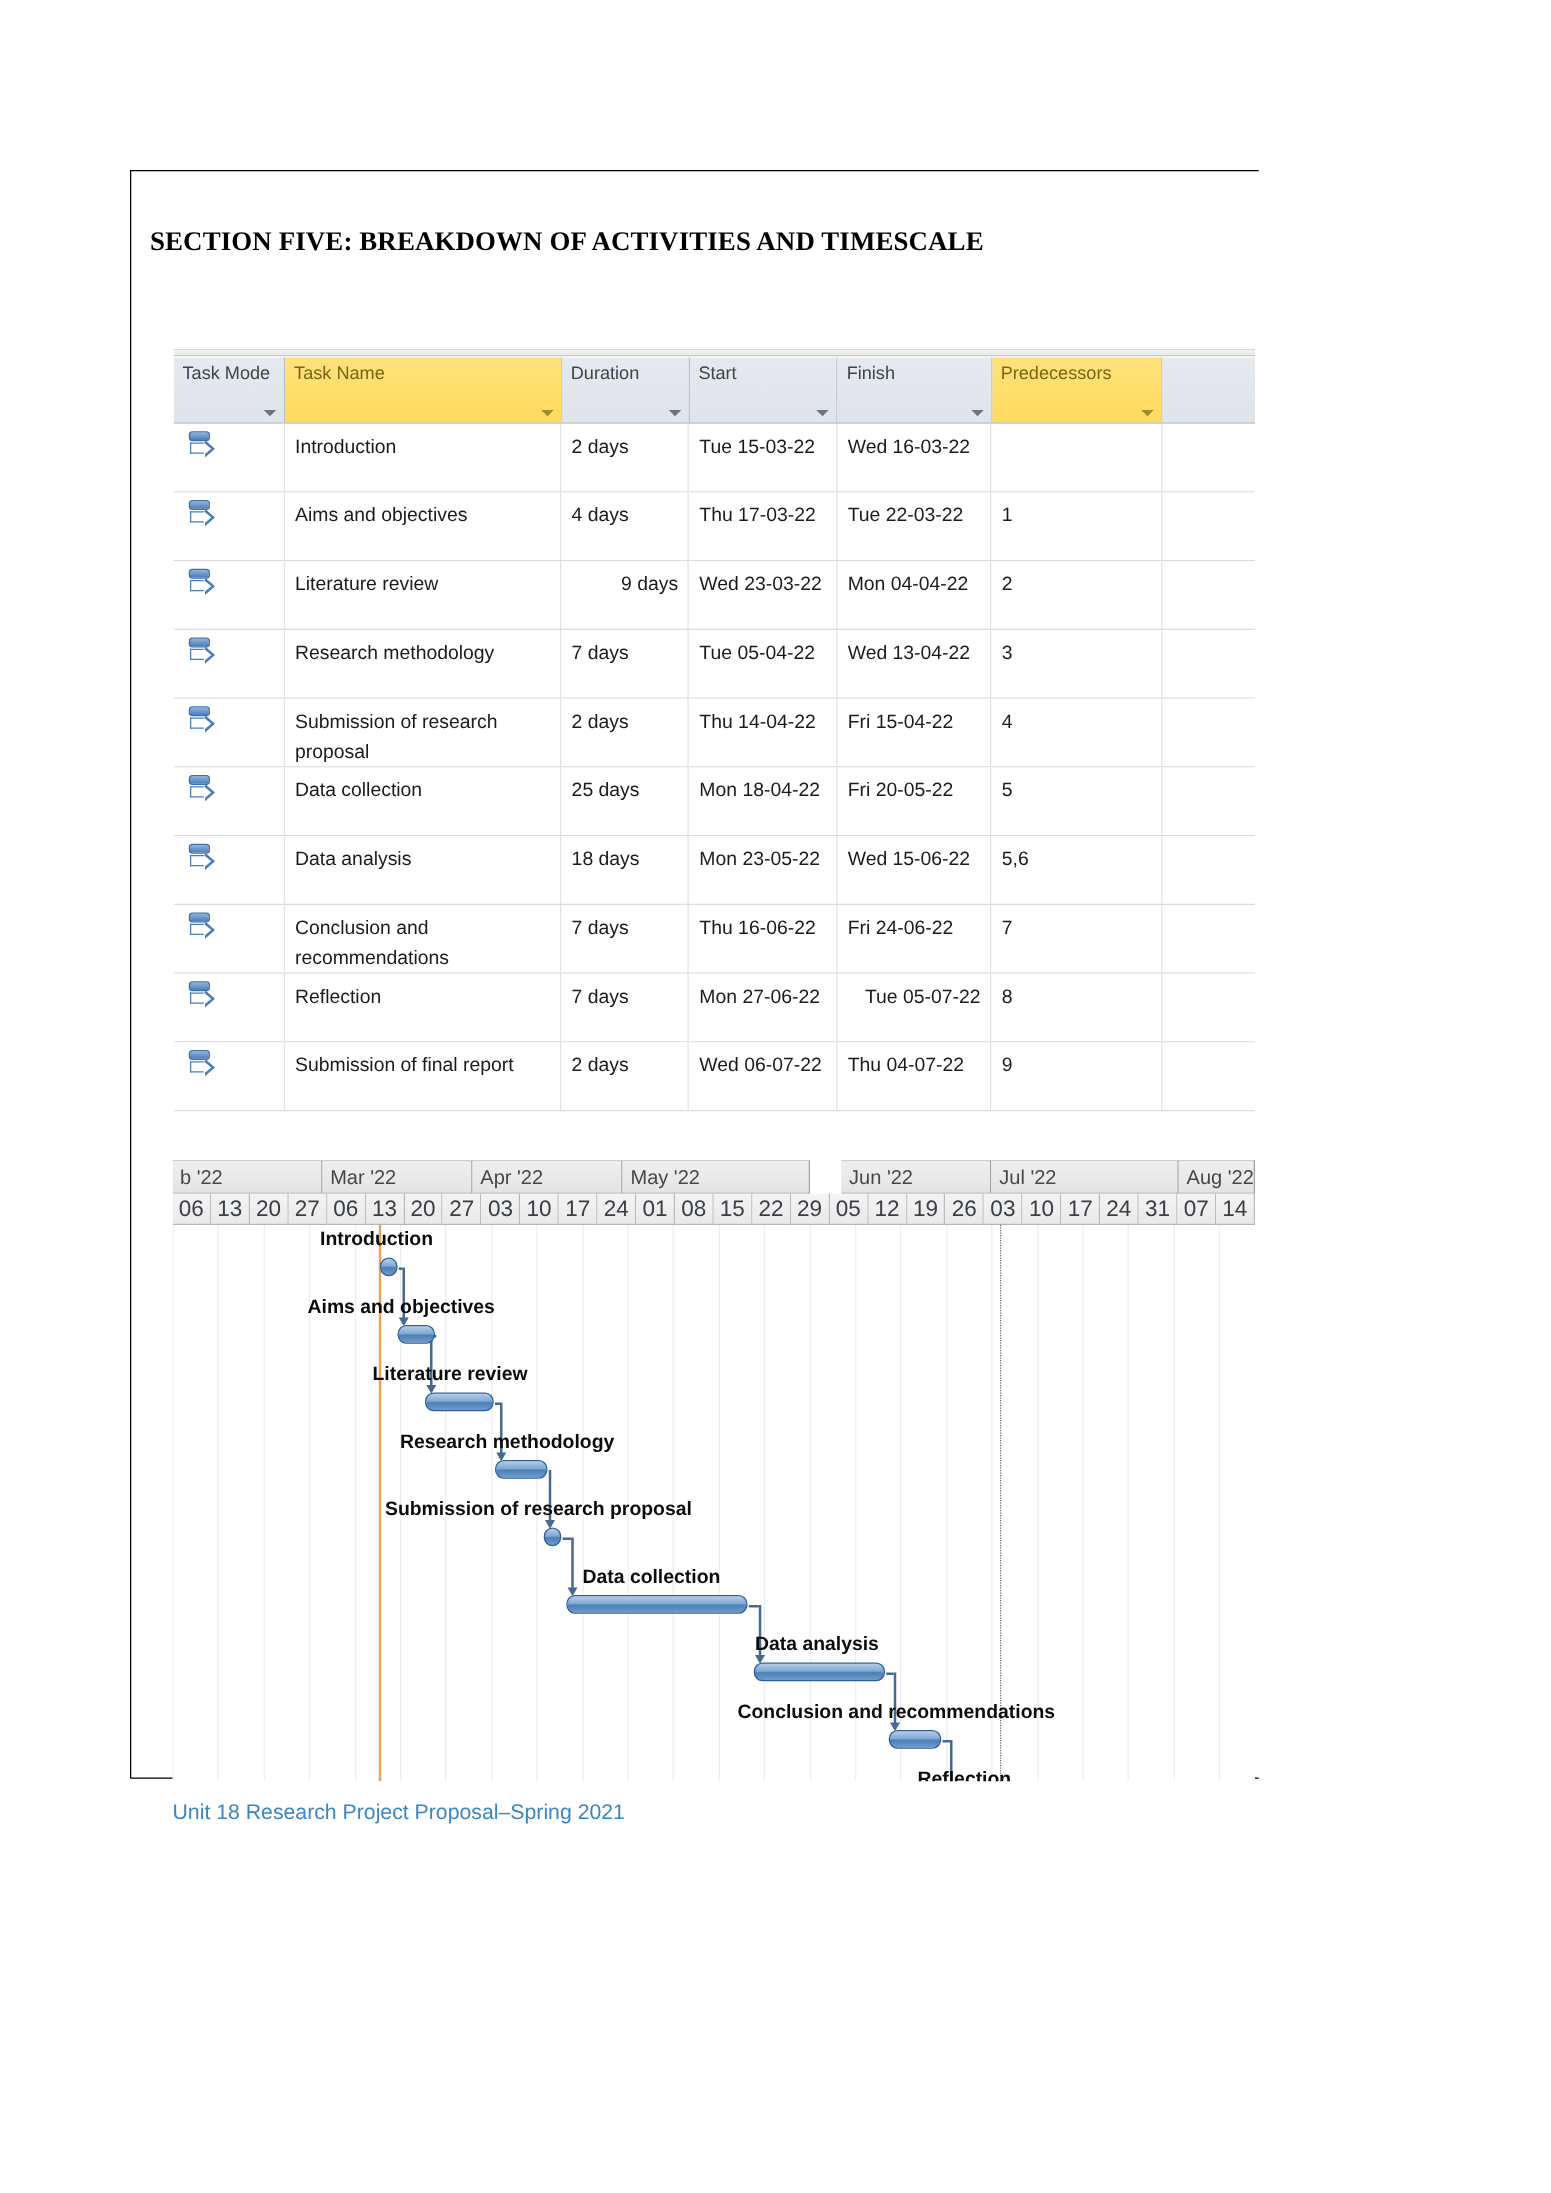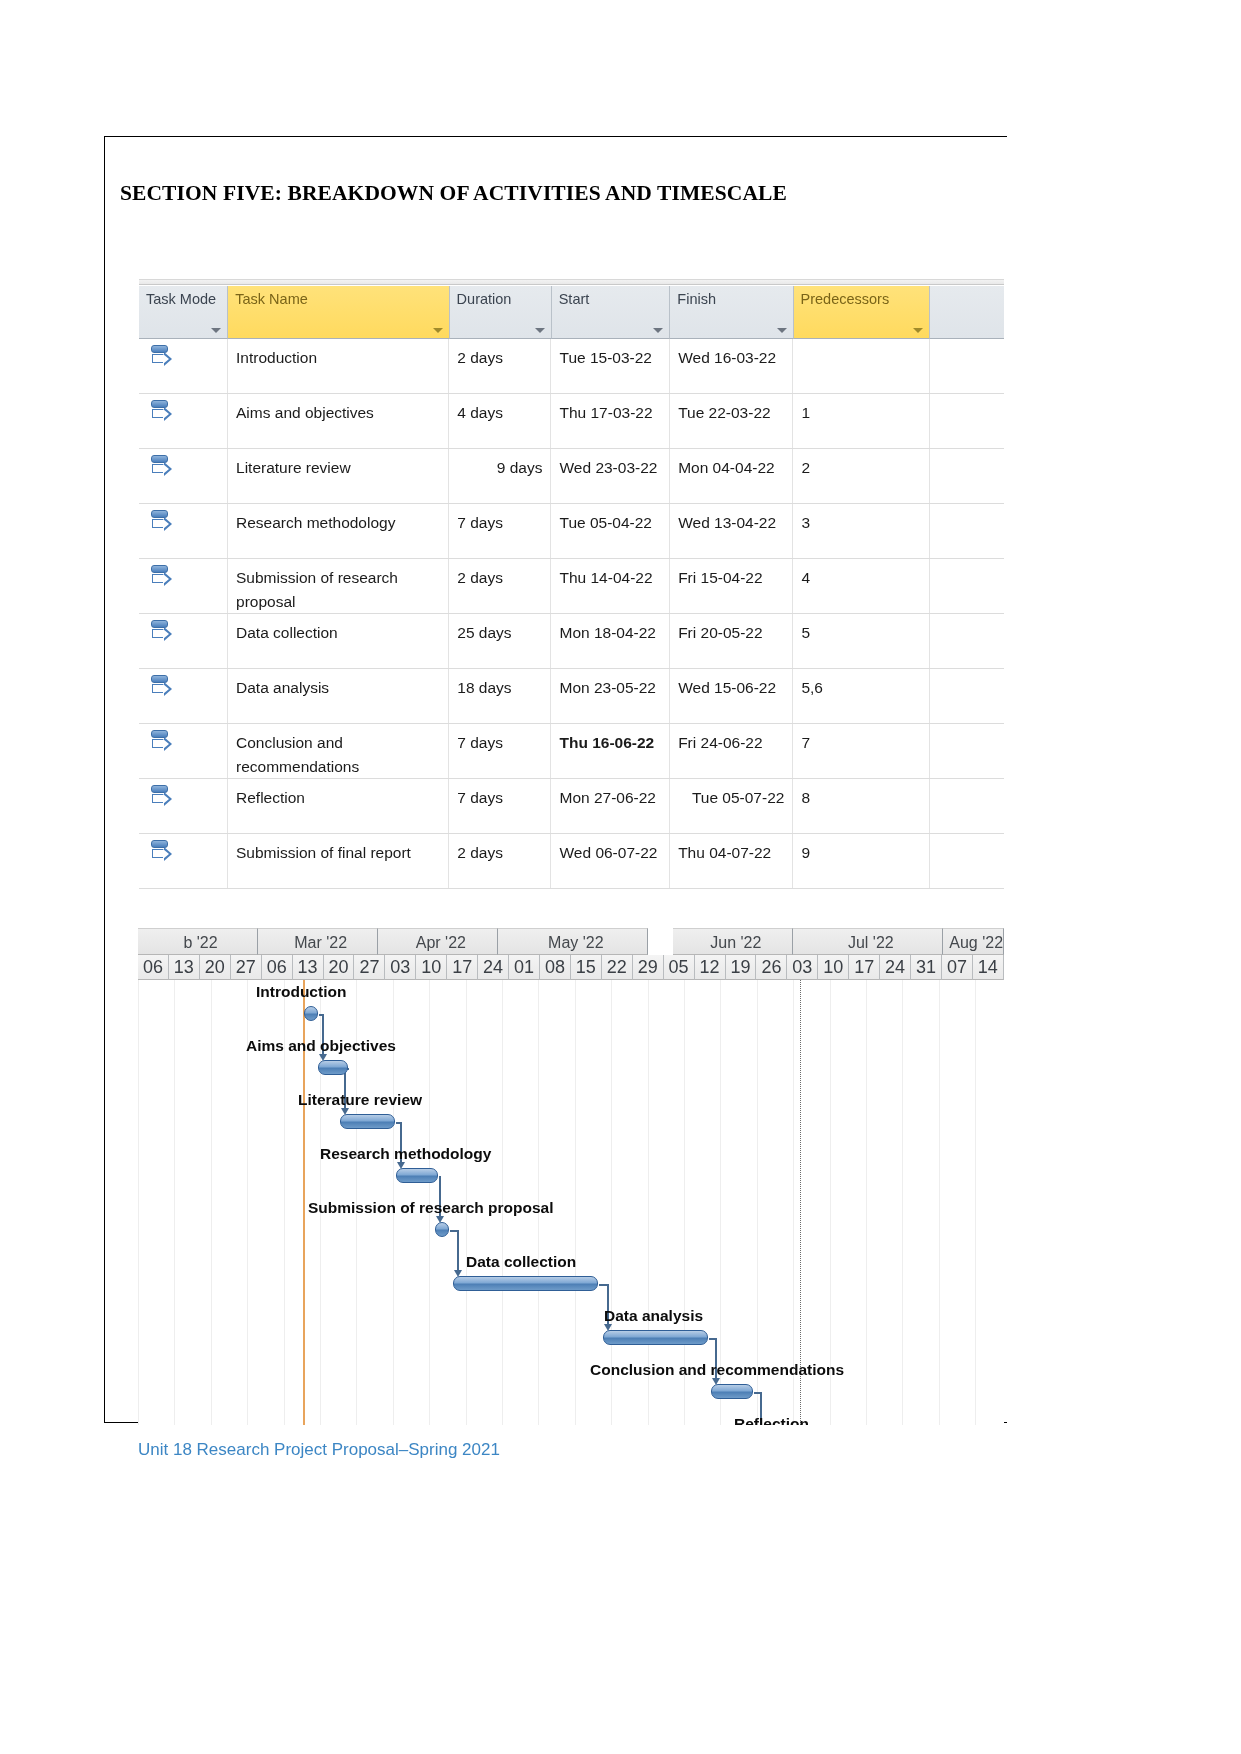"Thu 16-06-22" div.c { font-weight: bold -> none }
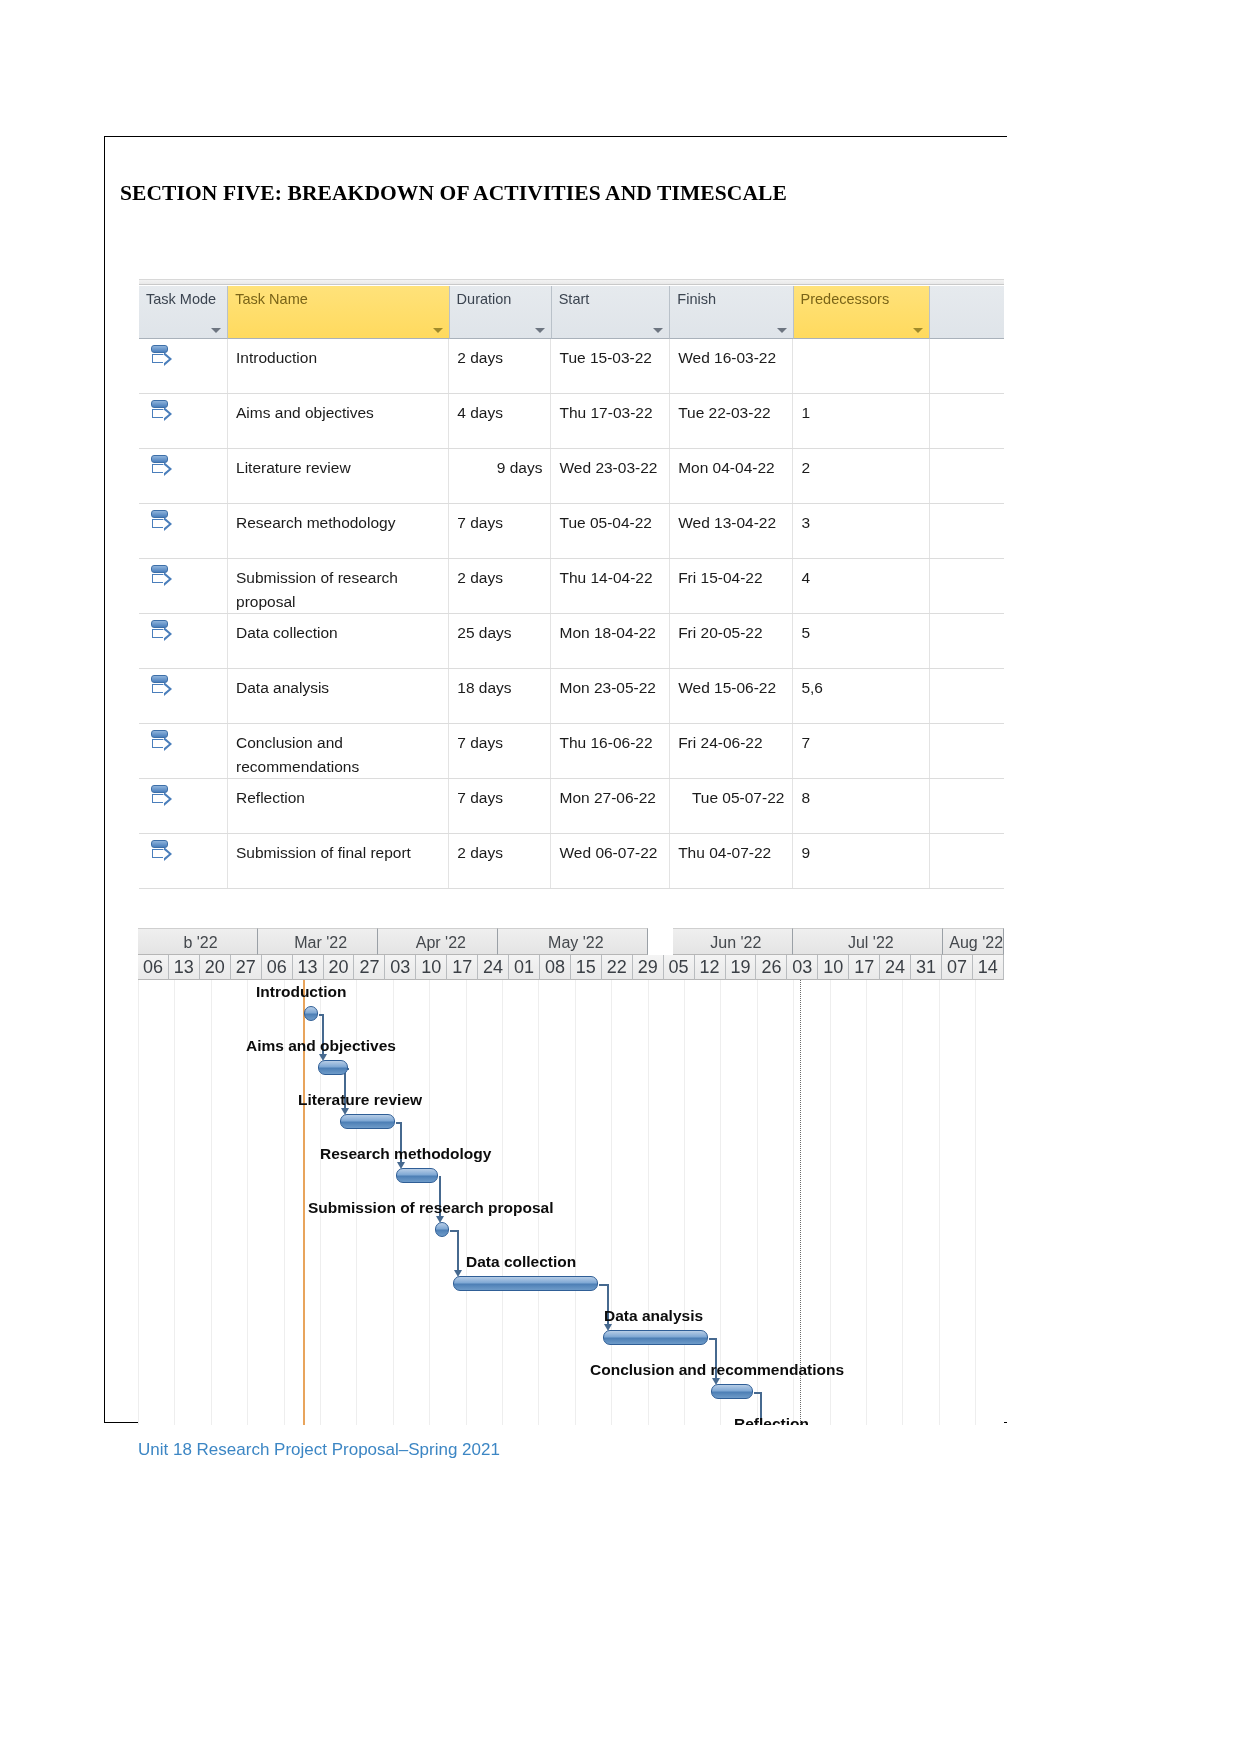"b '22" .ts-month { text-align: center -> none }
